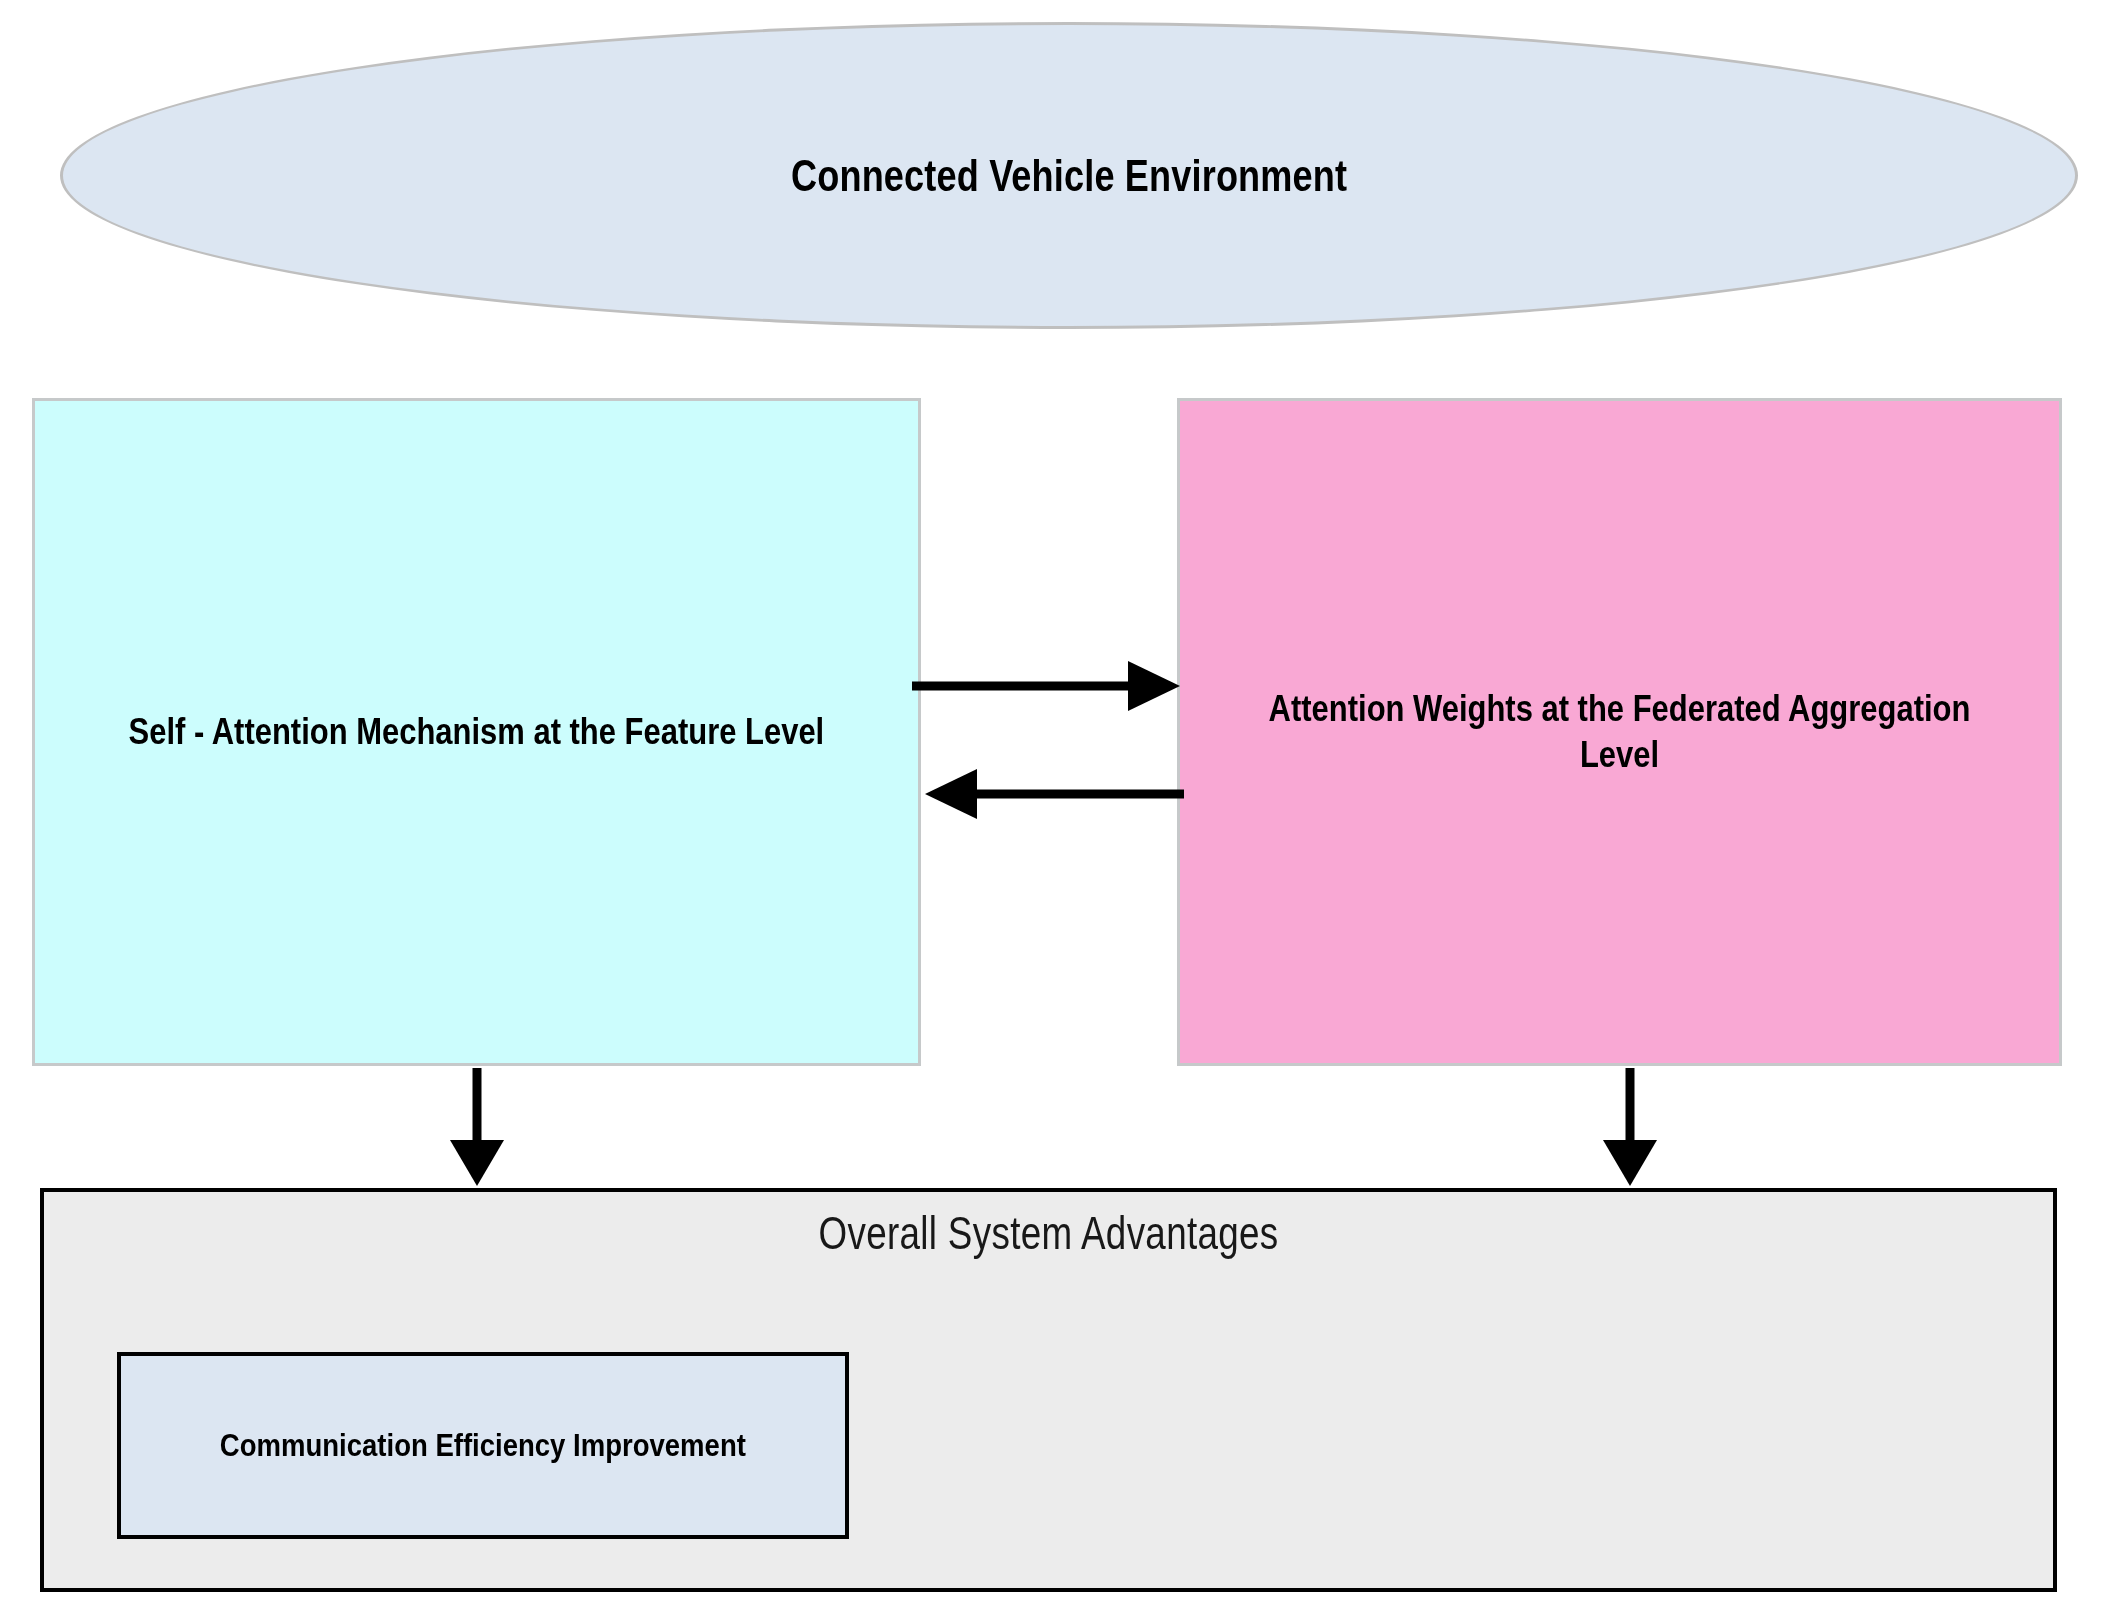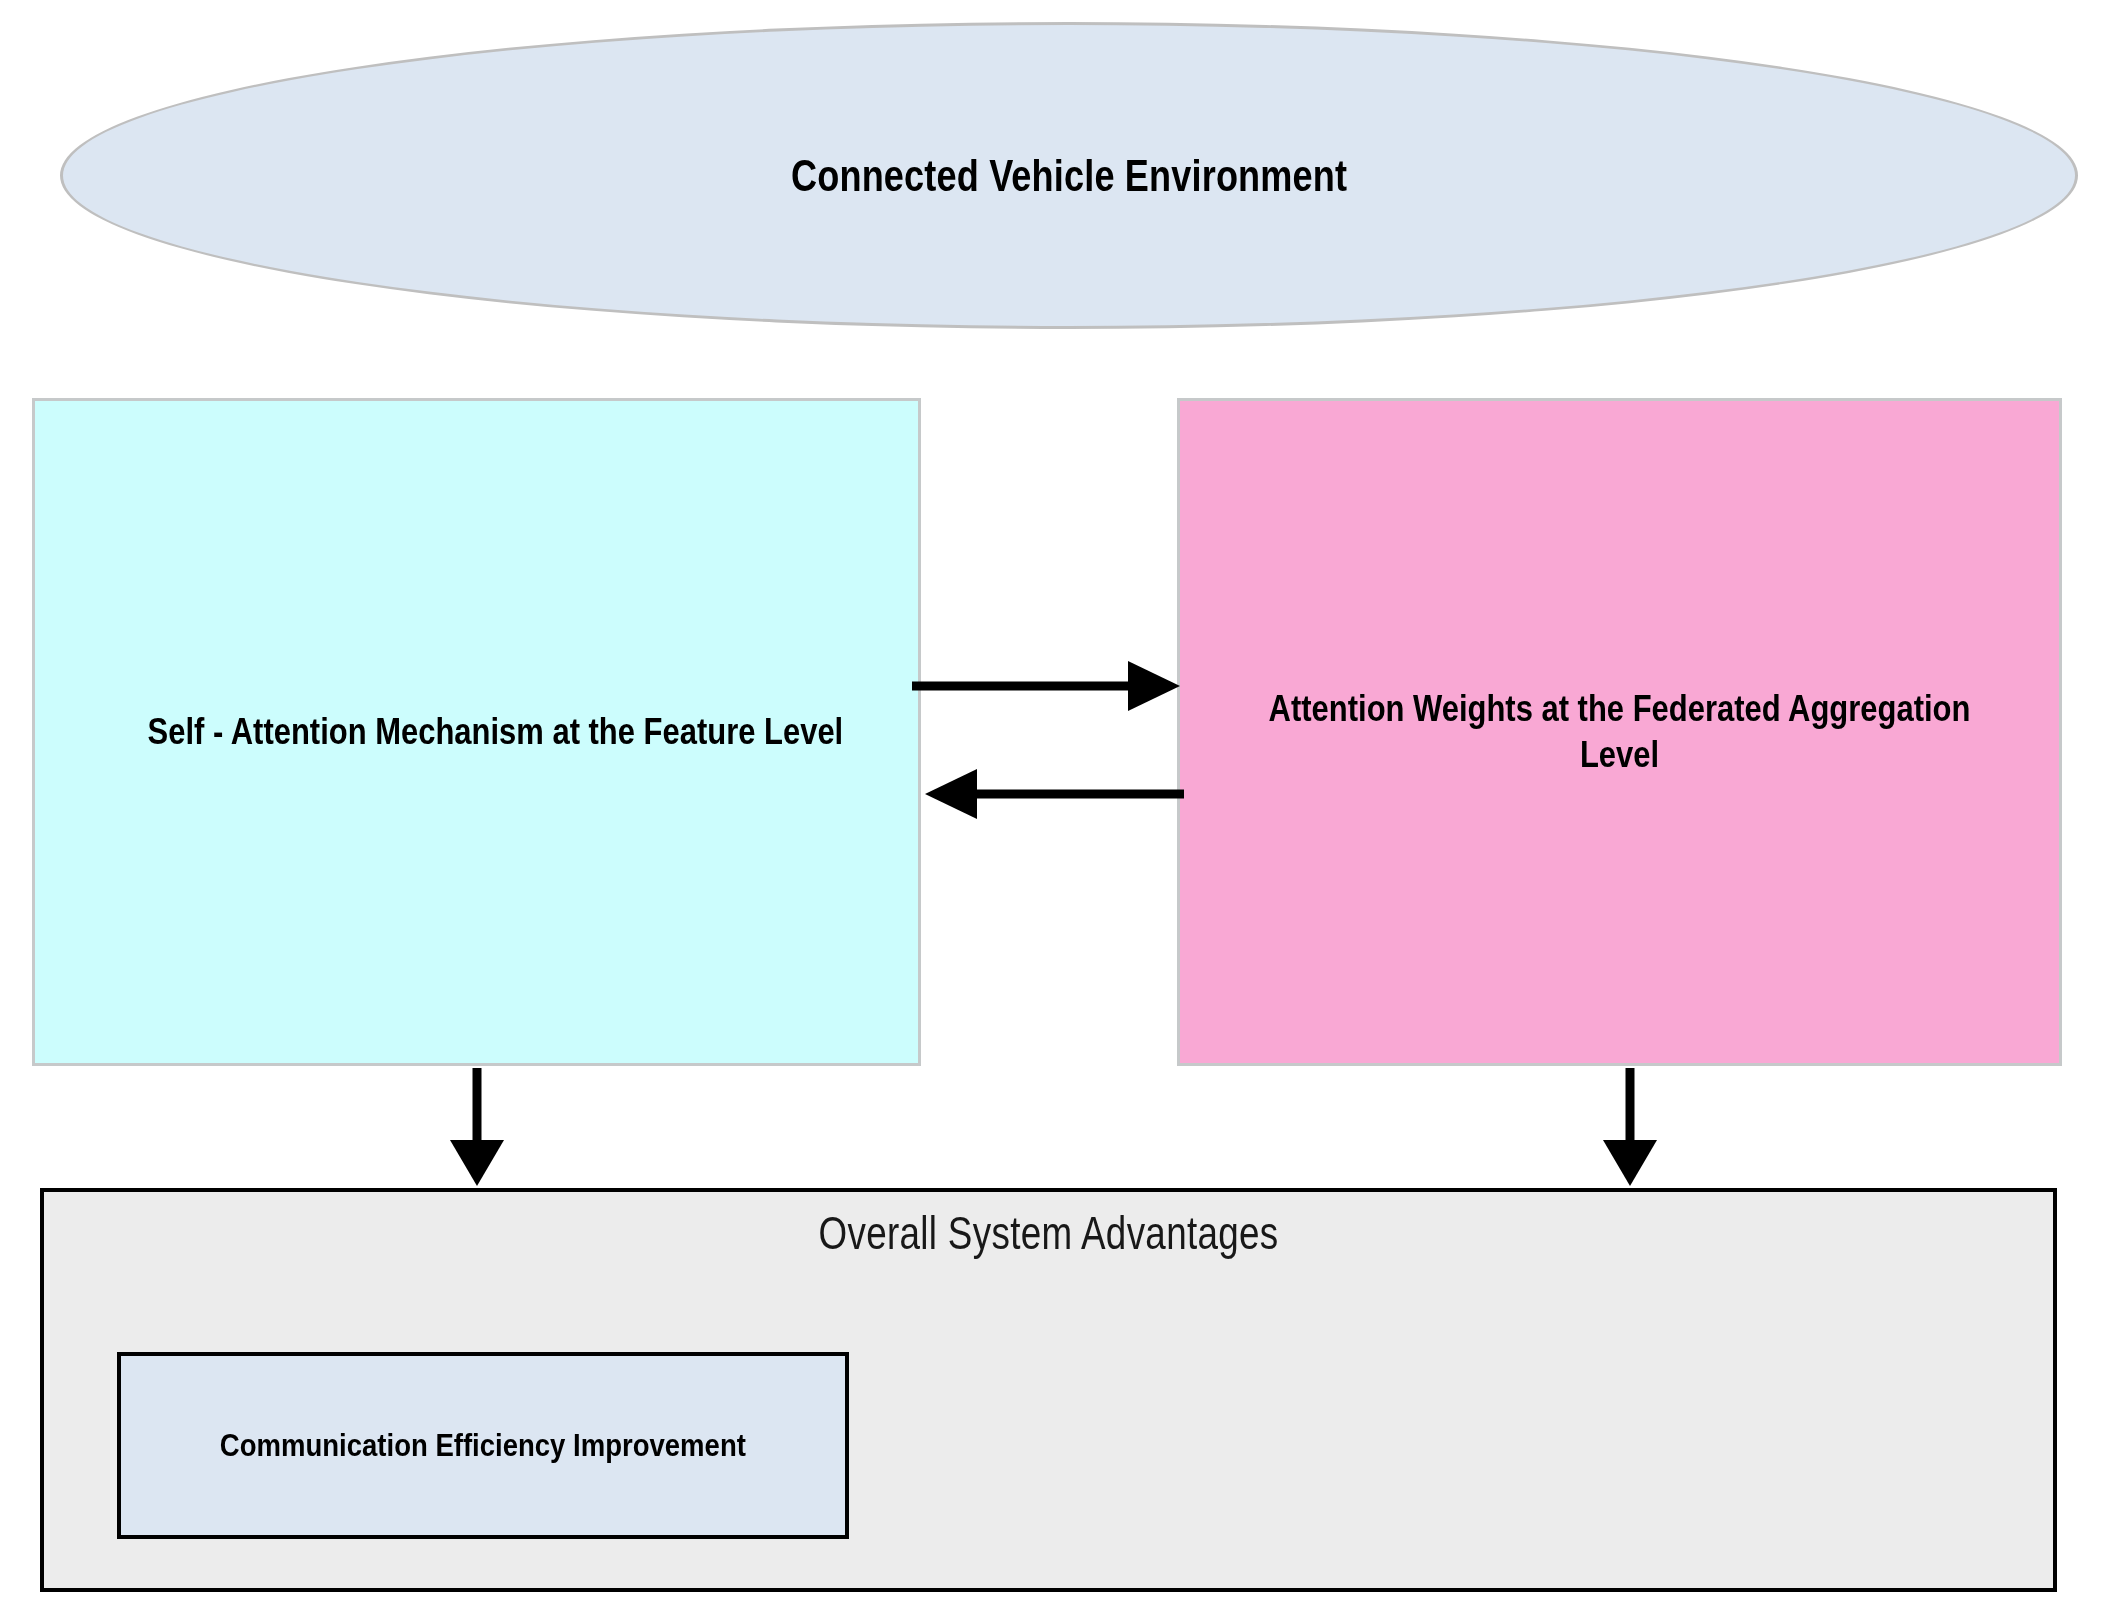"Self - Attention Mechanism at" .mid-box-left { justify-content: flex-end -> none }
